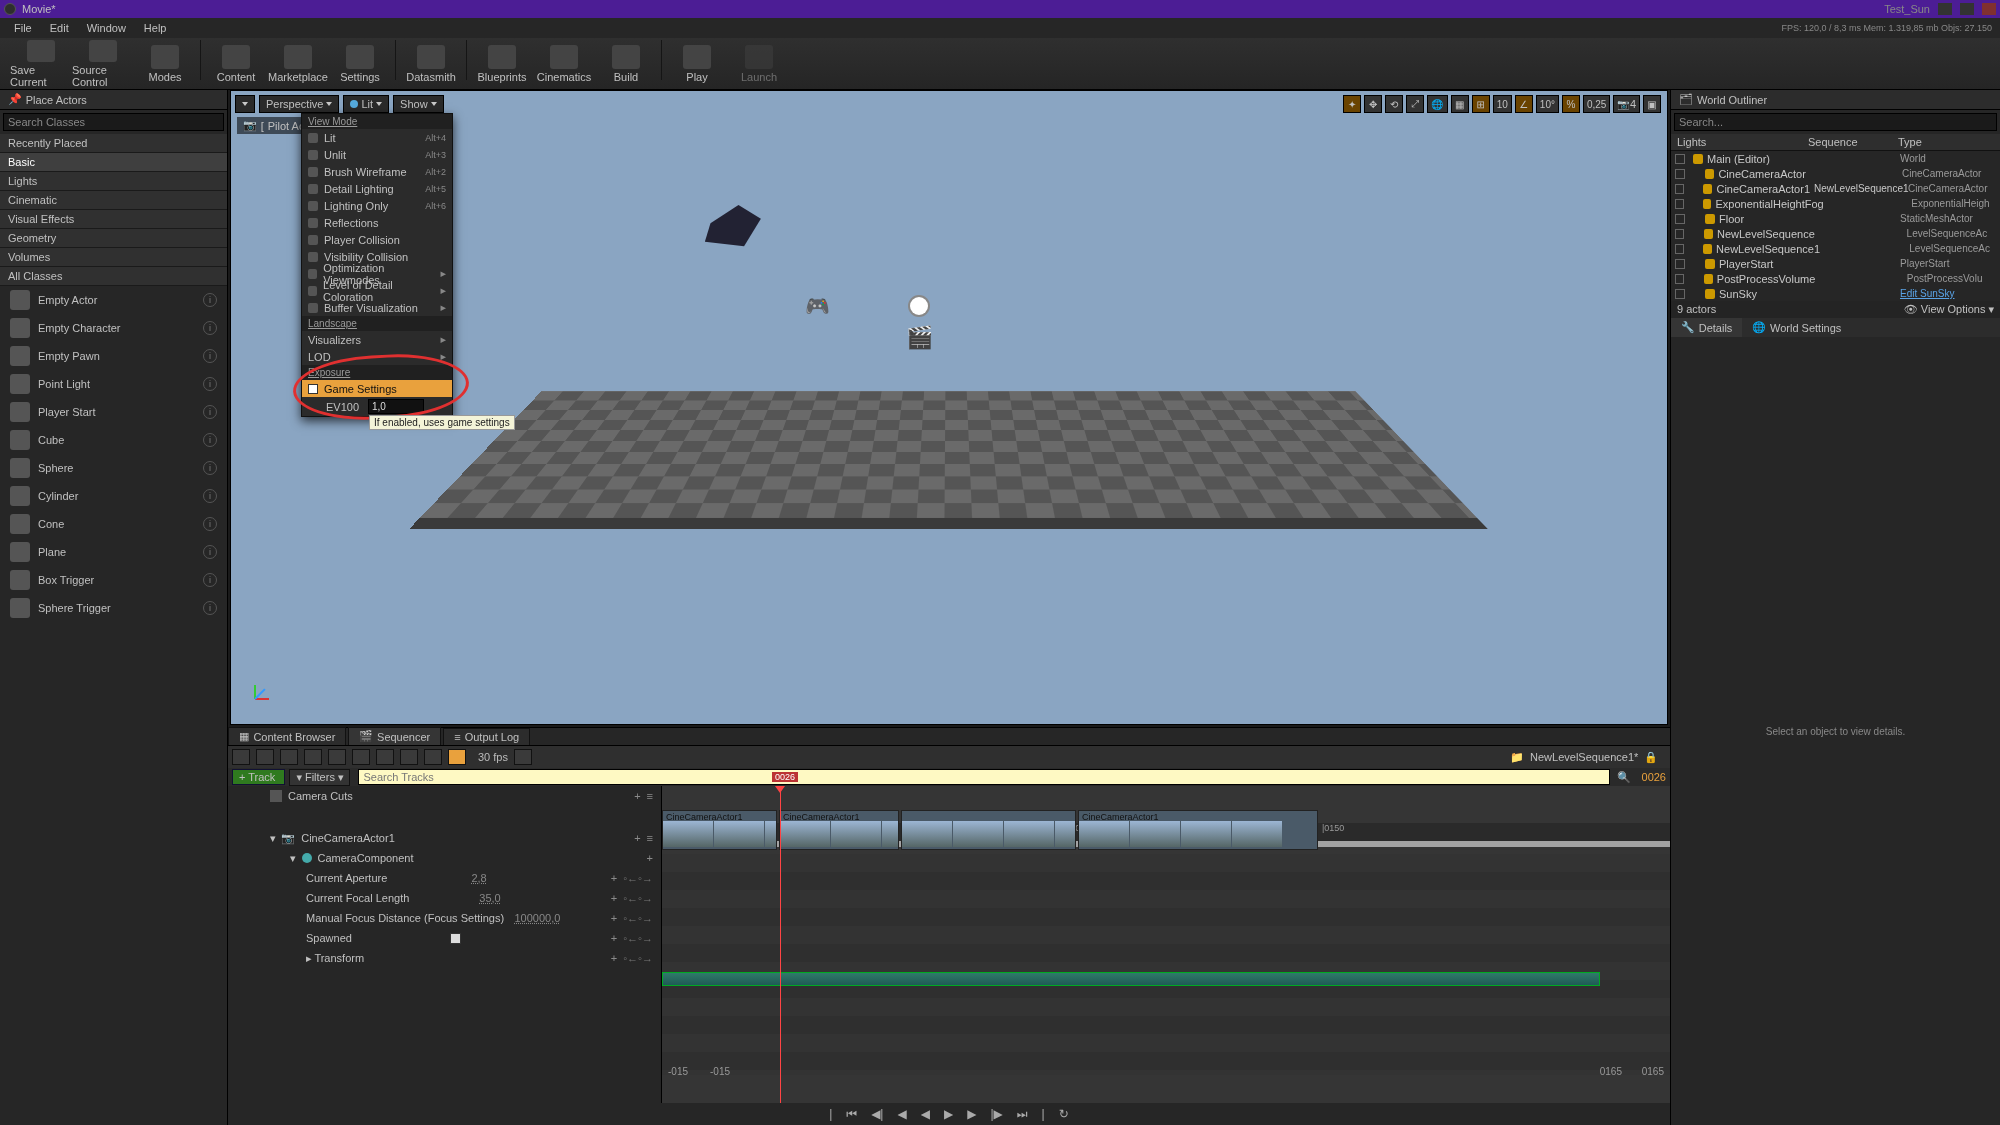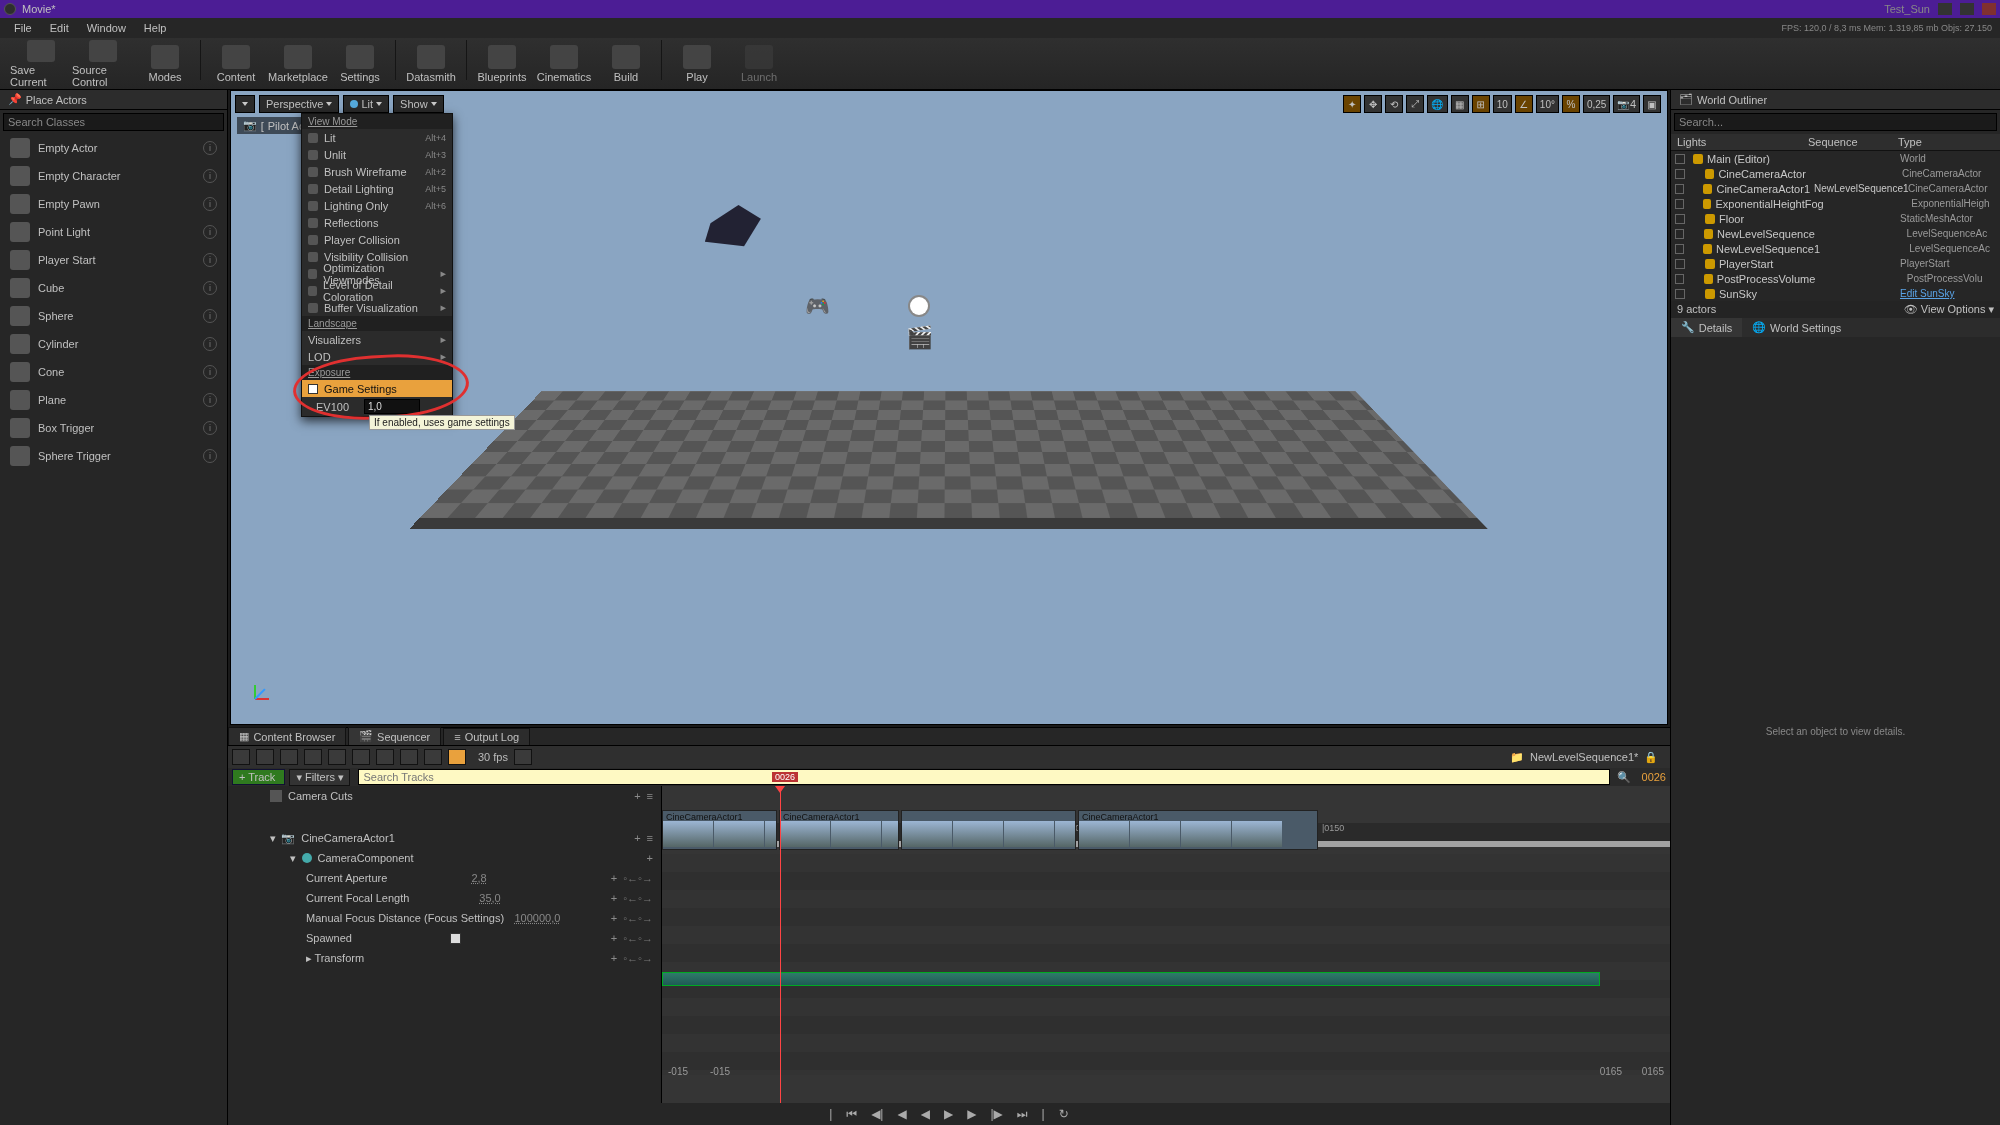"Recently Placed" div.cats { html: none -> <div> <div>Recently Placed</div> <div>Basic</div> <div>Lights</div> <div>Cinematic</div> <div>Visual Effects</div> <div>Geometry</div> <div>Volumes</div> <div>All Classes</div> </div> }
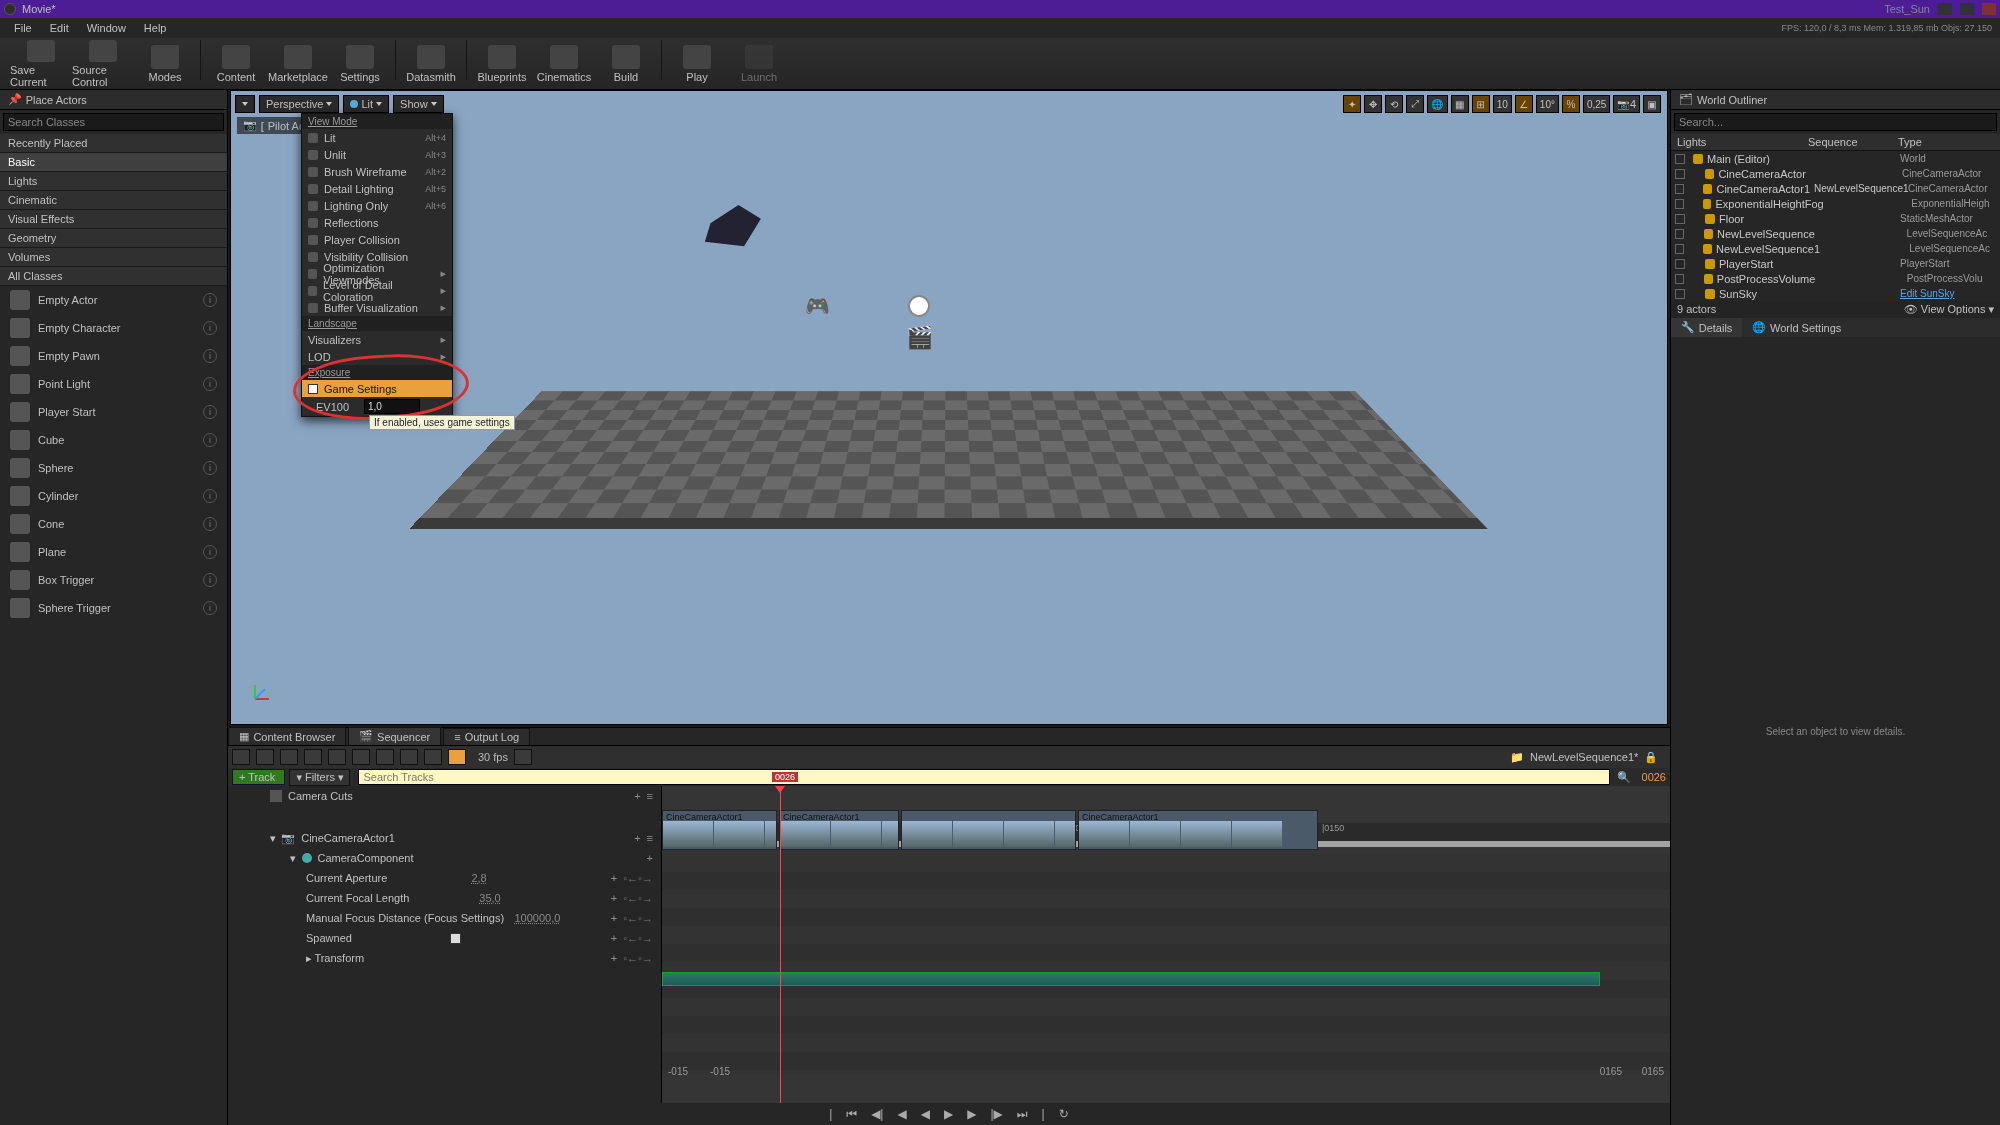"EV100" .ev-row { padding: 2px 14px -> 2px 24px }
